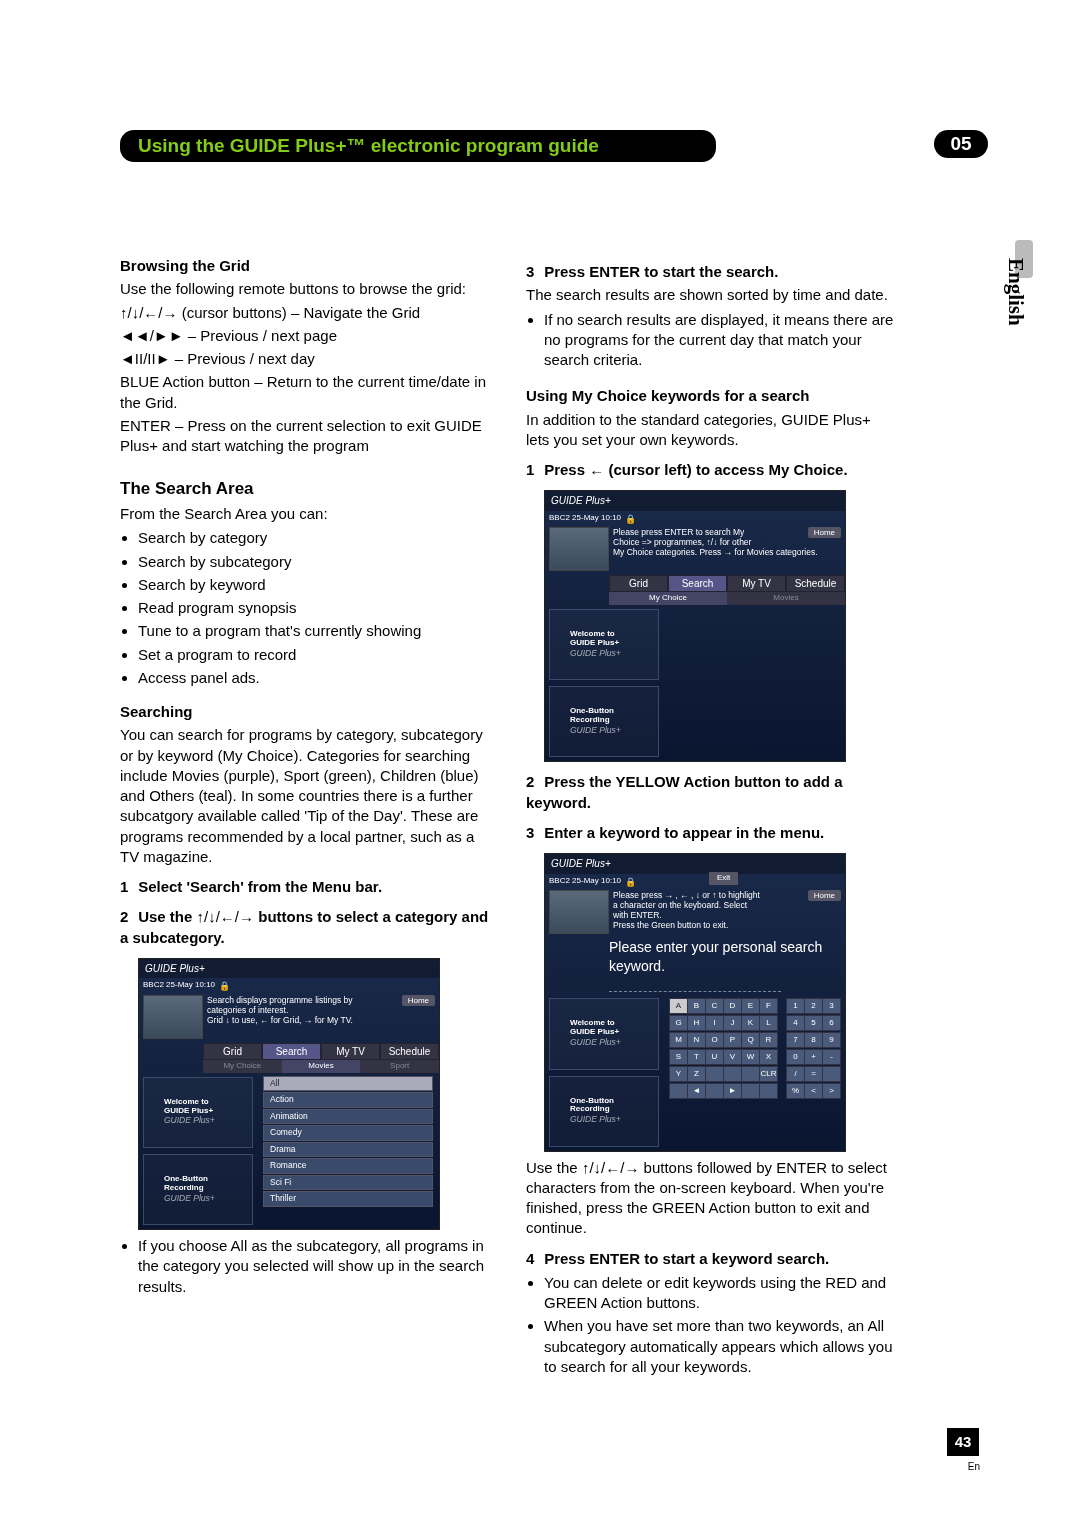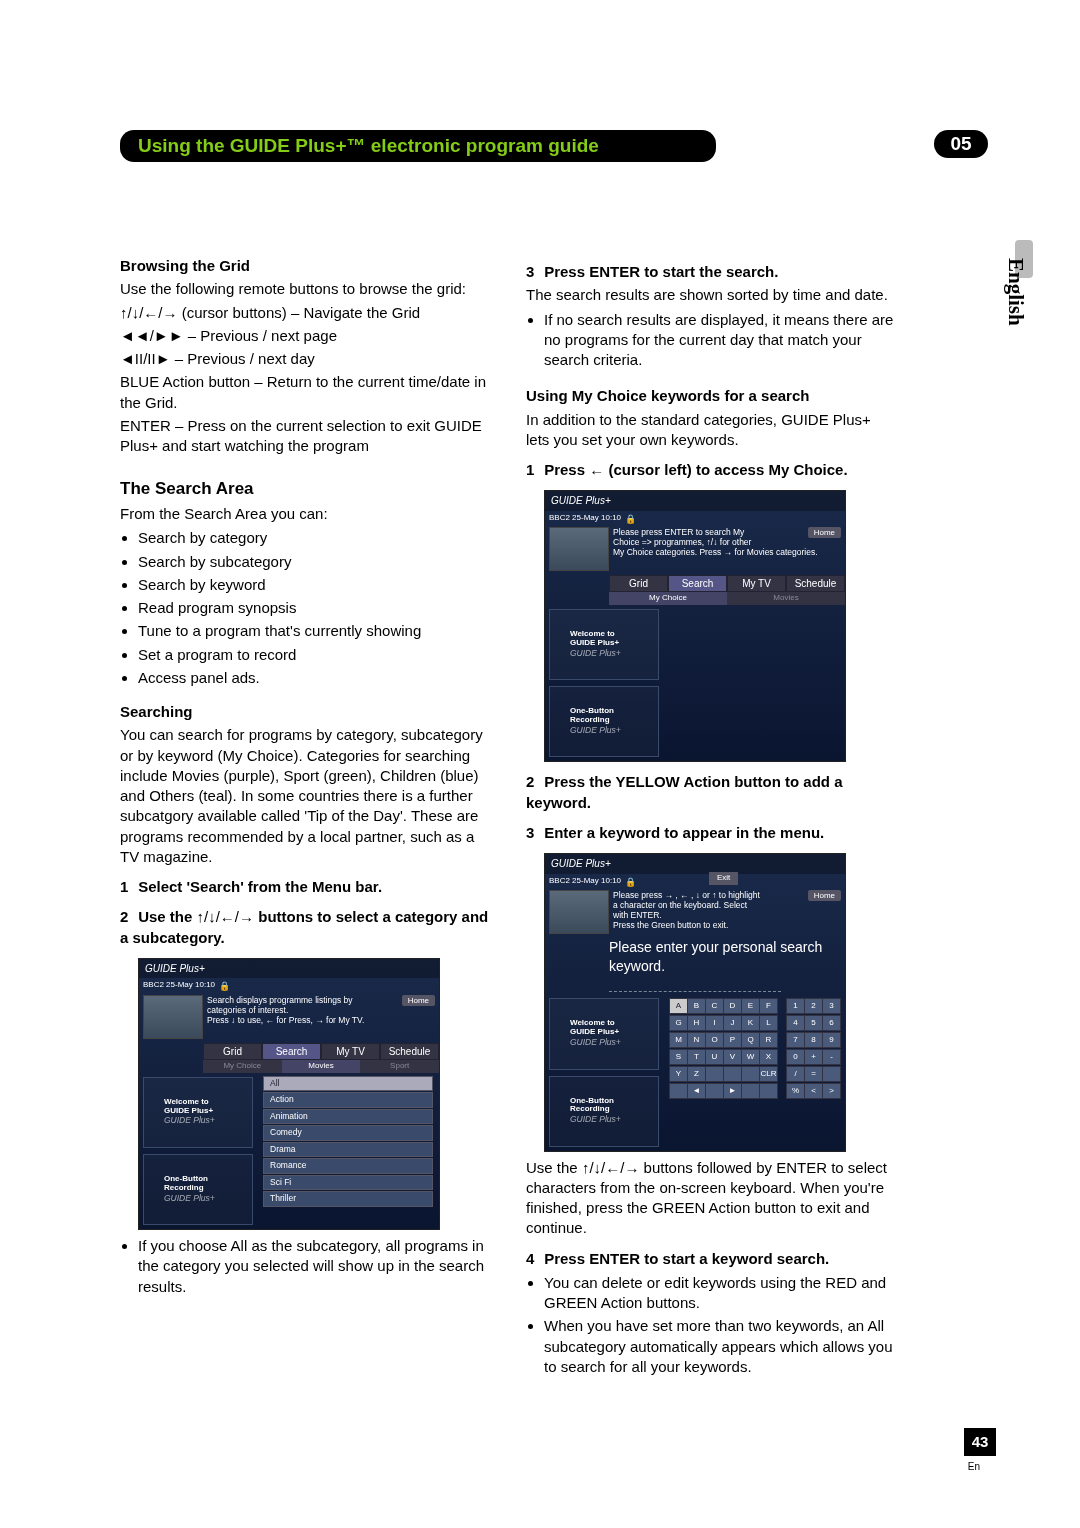"Press ↓ to use, ←" div { text: Press ↓ to use, ← for Press -> Grid ↓ to use, ← for Grid }
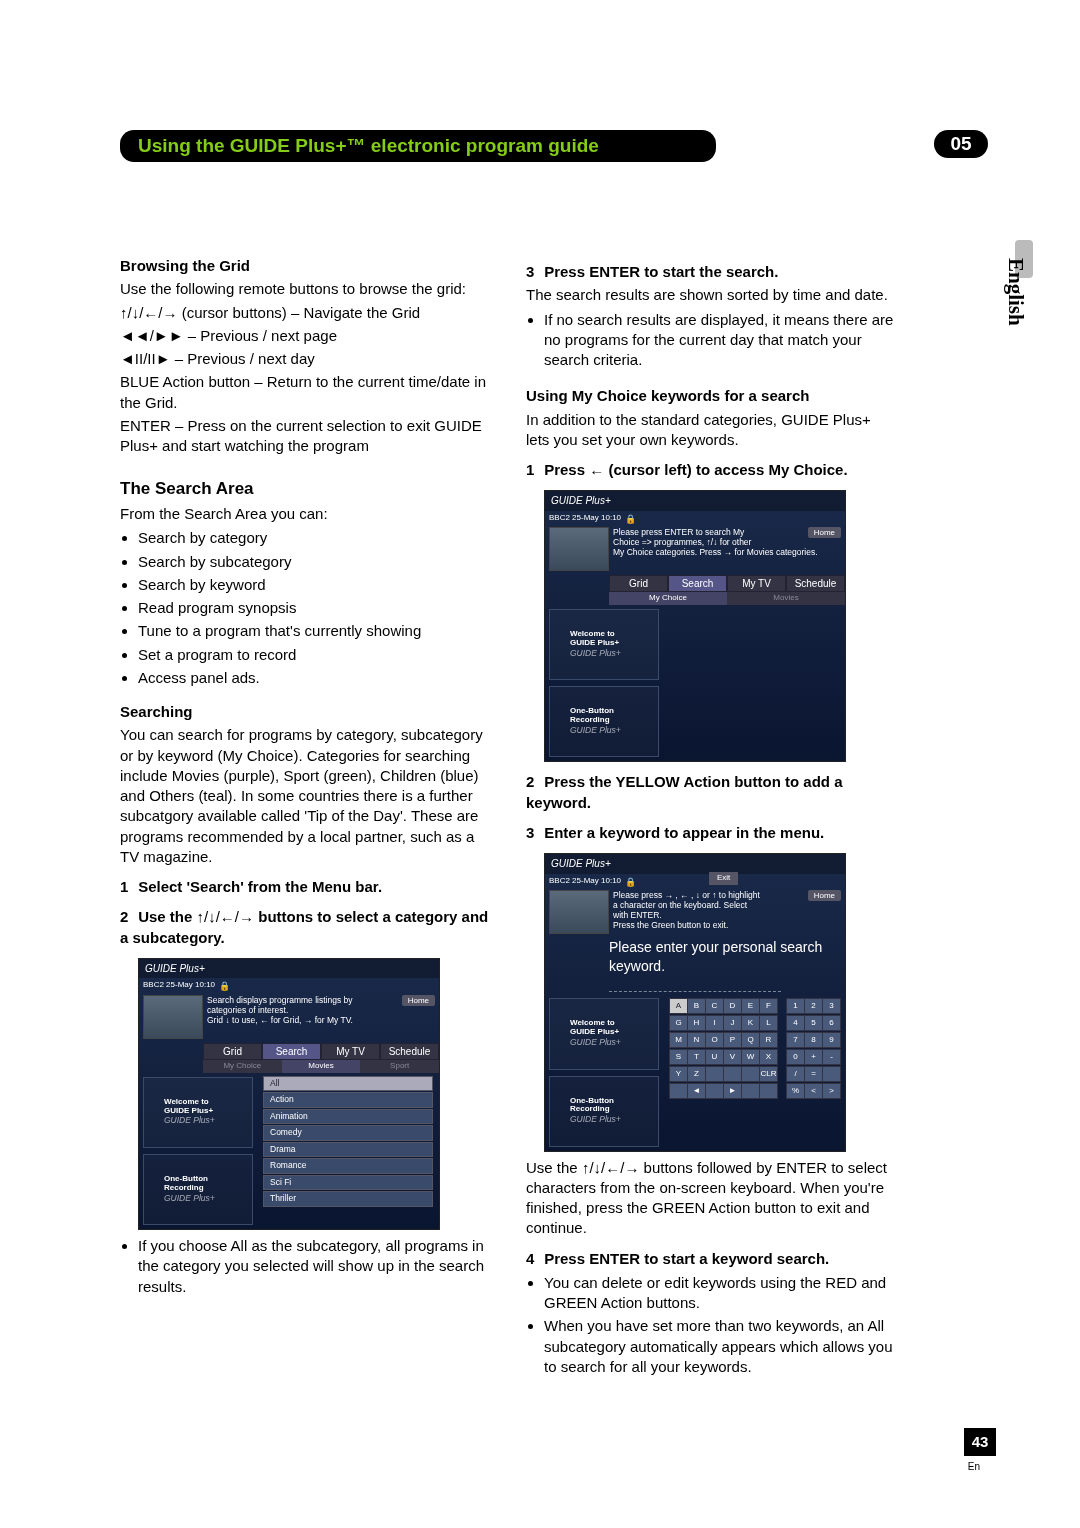"43" .page-num-box { right: 84px -> 101px }
